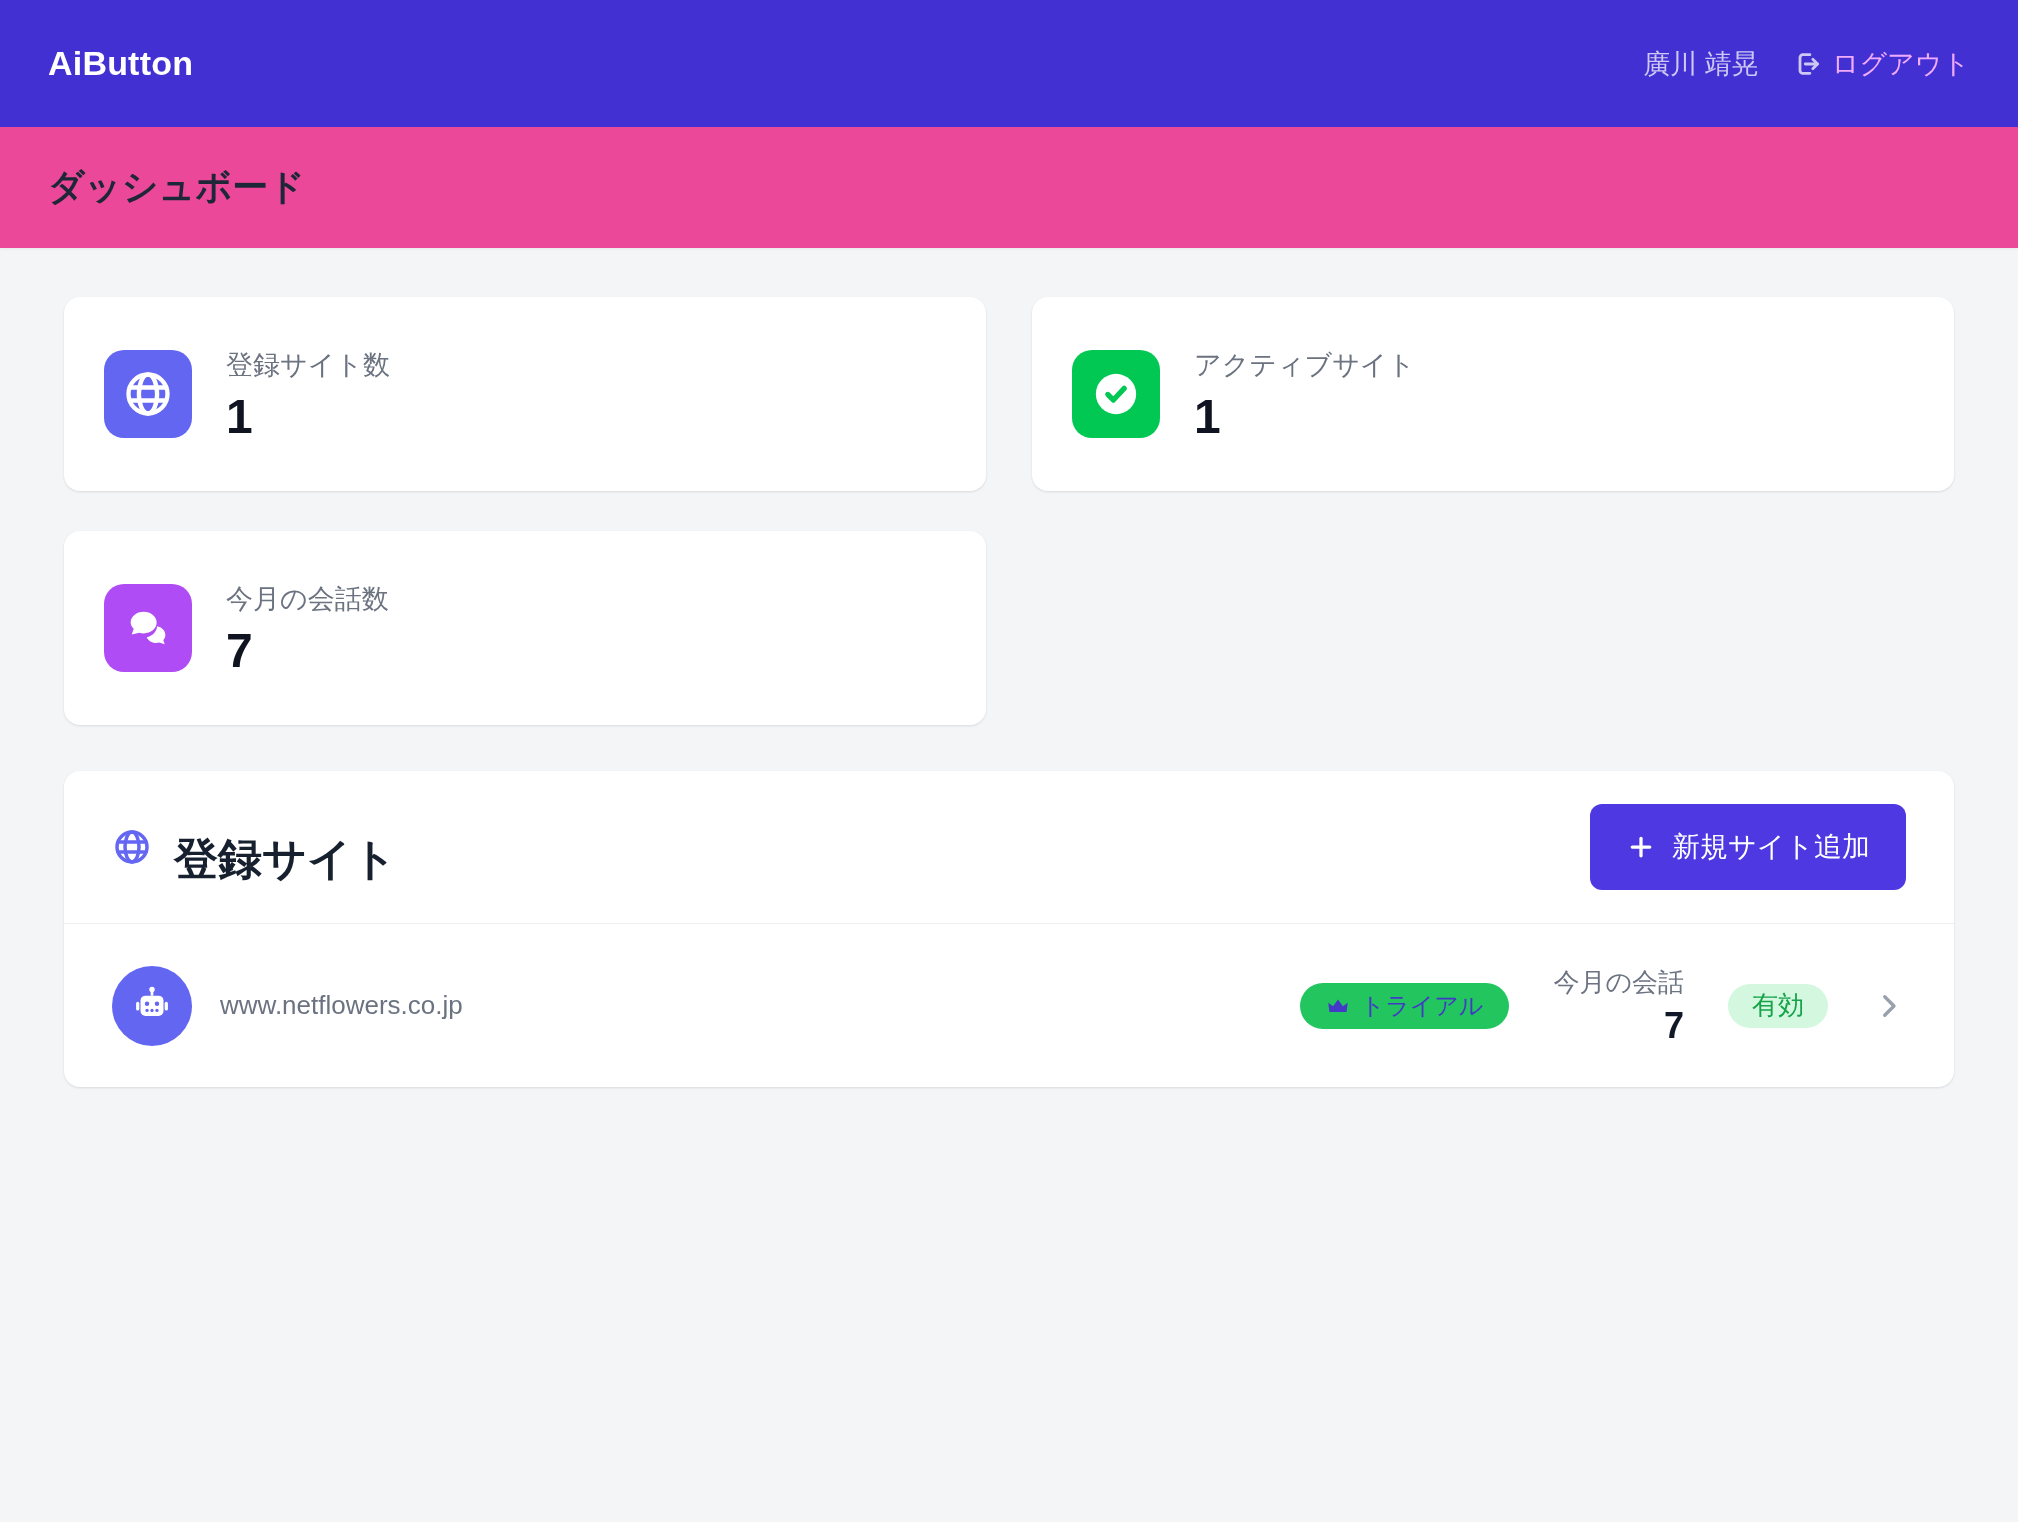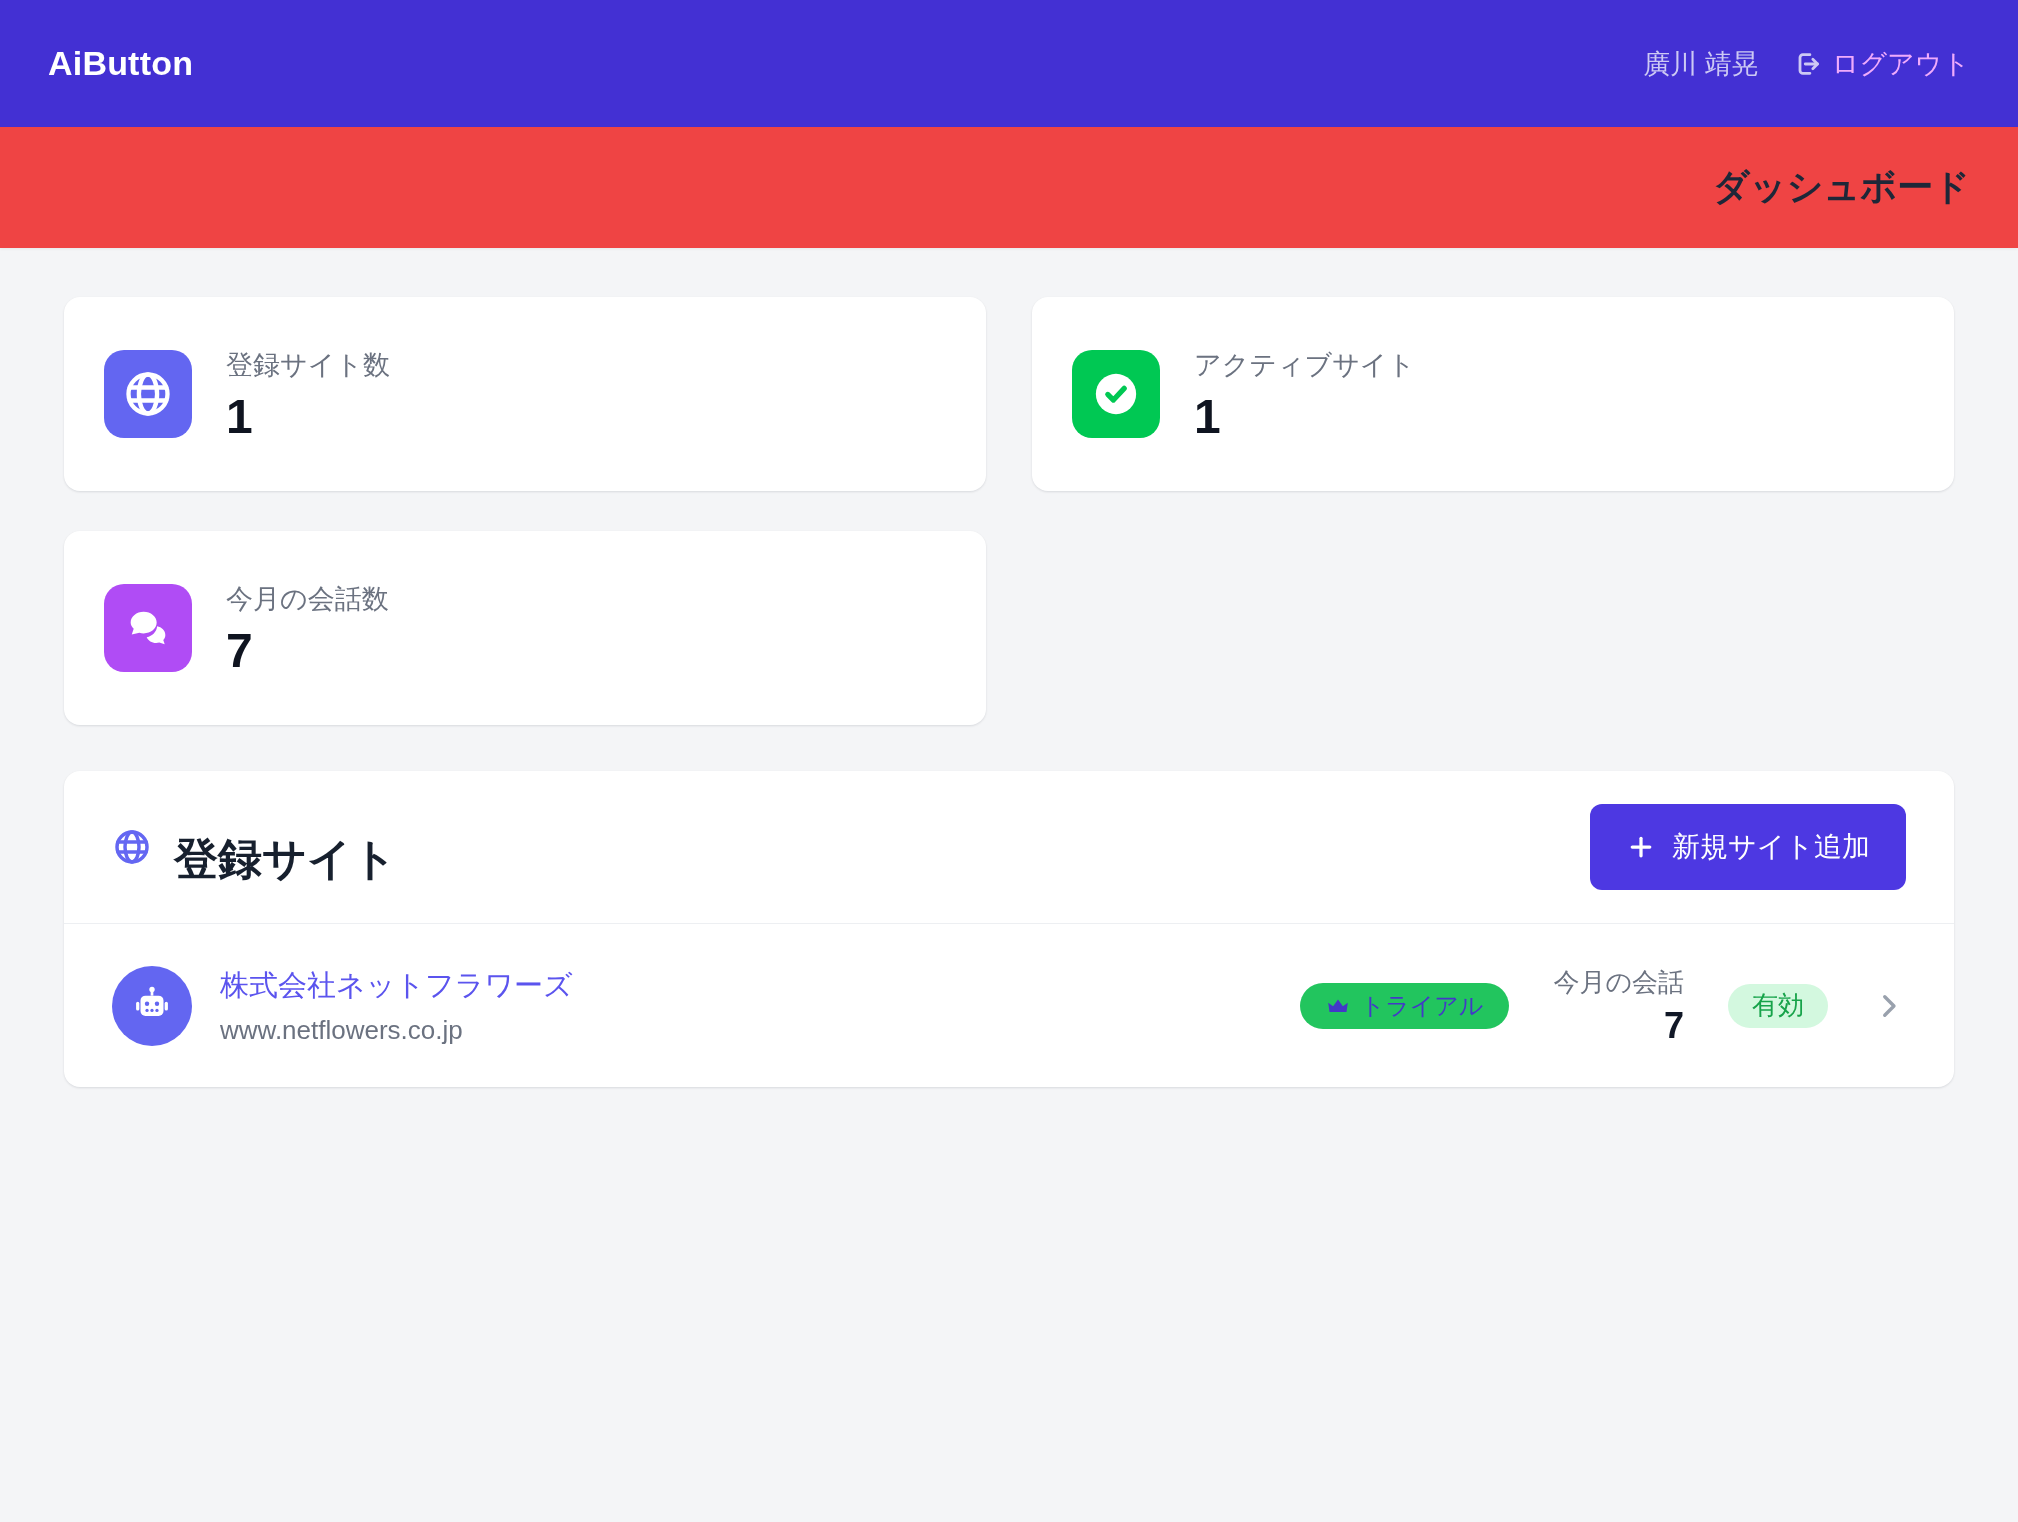"ダッシュボード" .titlebar { background: #ef4444 -> #ec4899; justify-content: flex-end -> none }
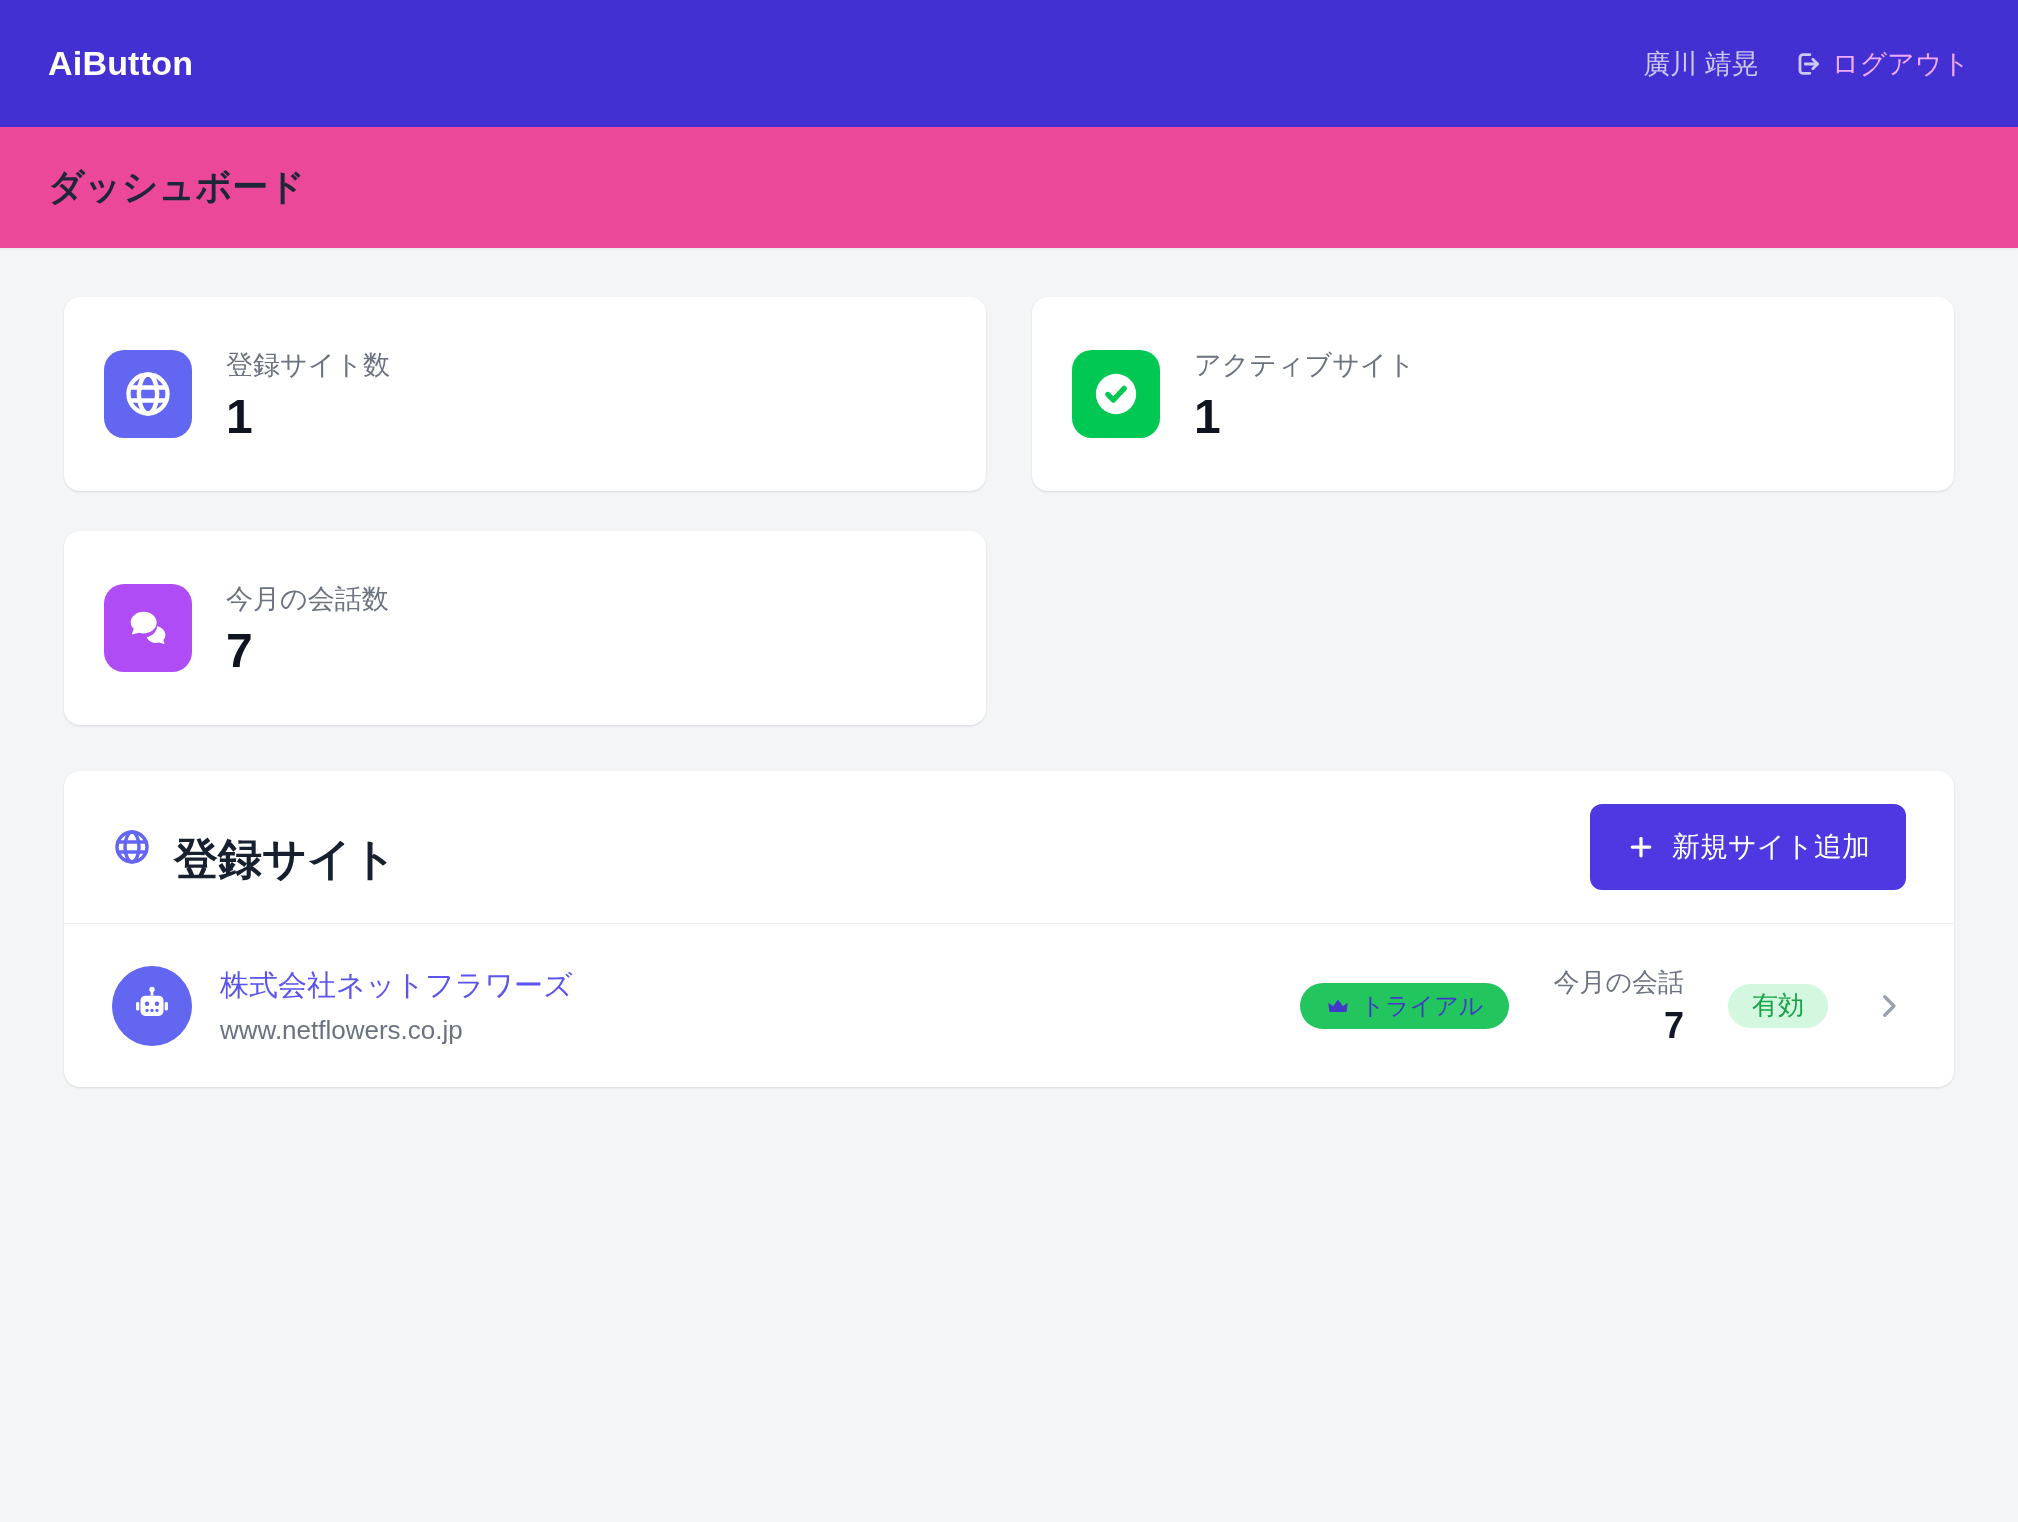"株式会社ネットフラワーズ" div.site-name { html: <div>株式会社ネットフラワーズ</div> -> none }
